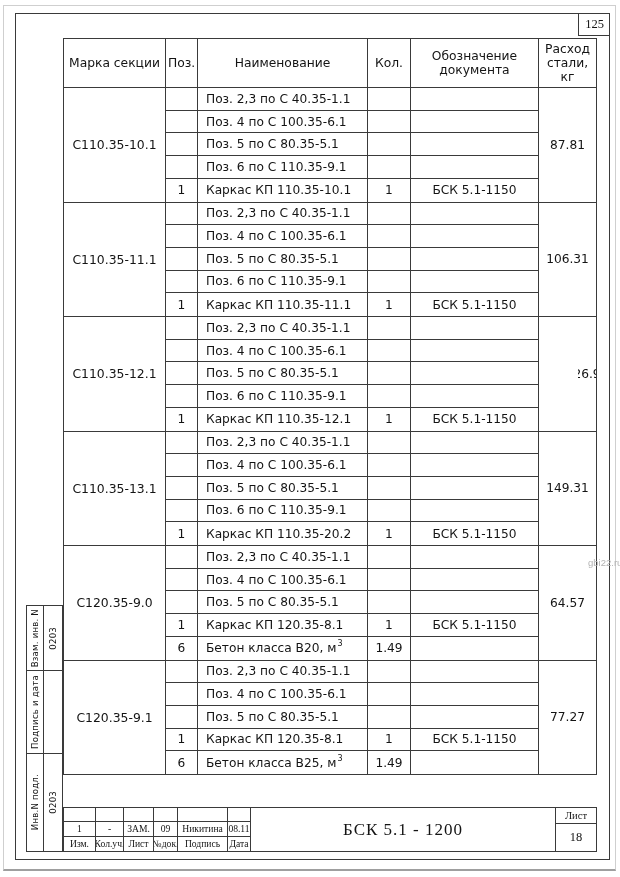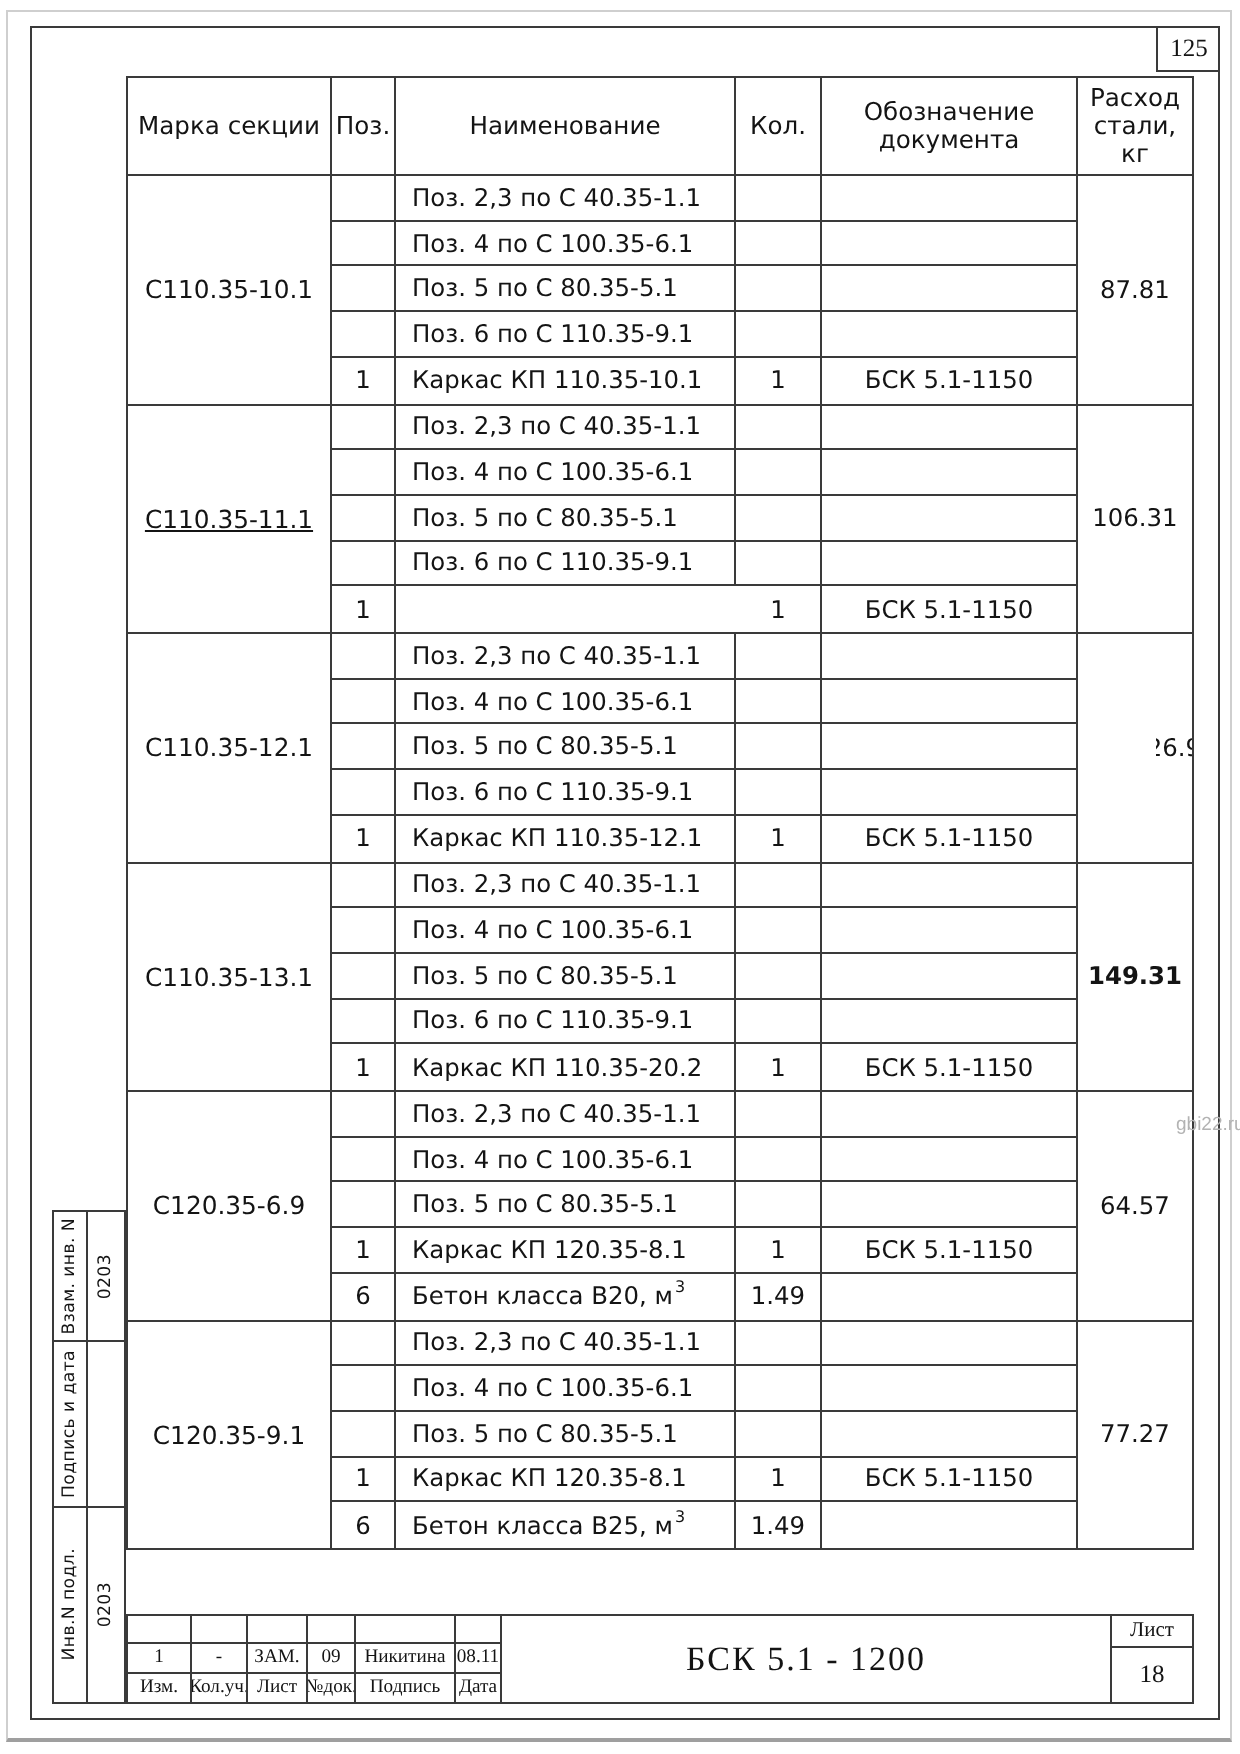"С110.35-11.1" div.cell { text-decoration: underline -> none }
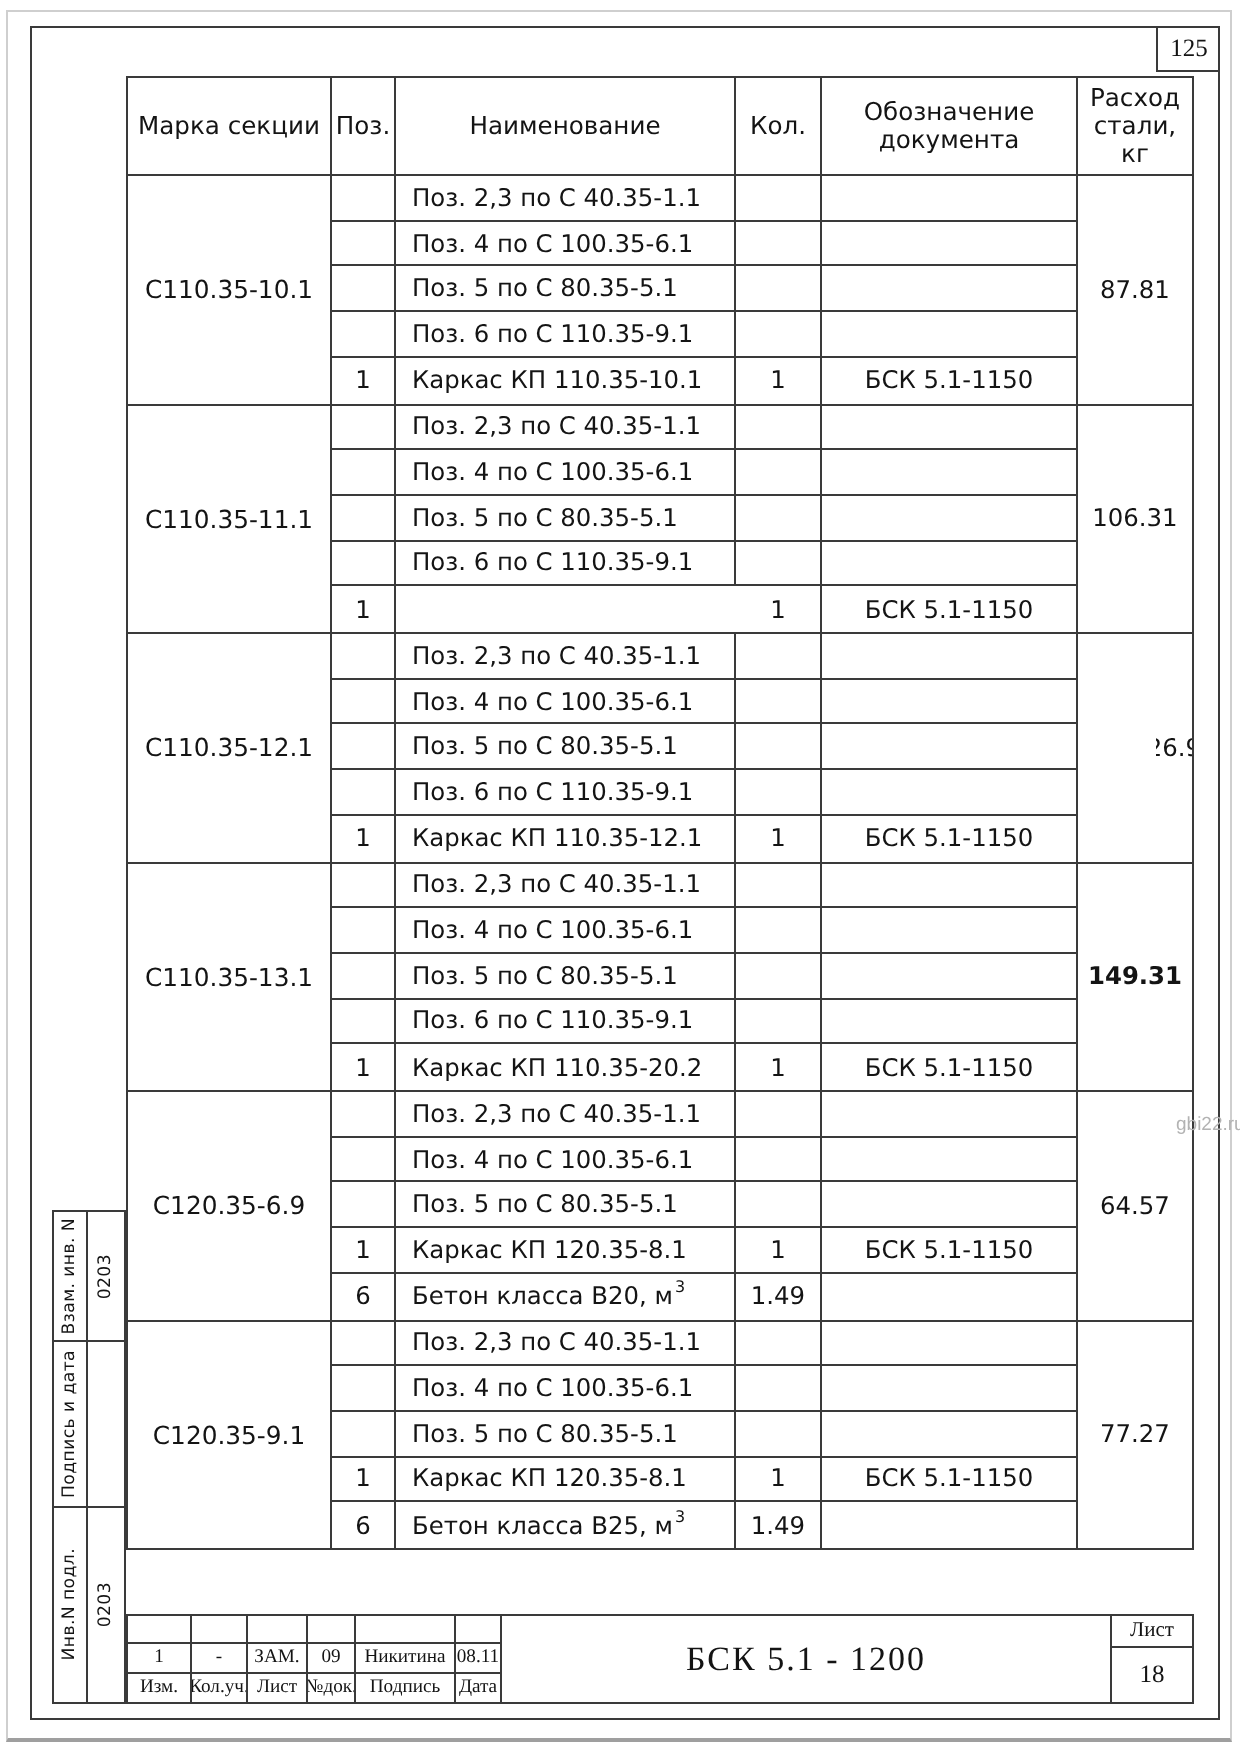"Каркас КП 110.35-11.1" div.cell { html: none -> <div>Каркас КП 110.35-11.1</div> }
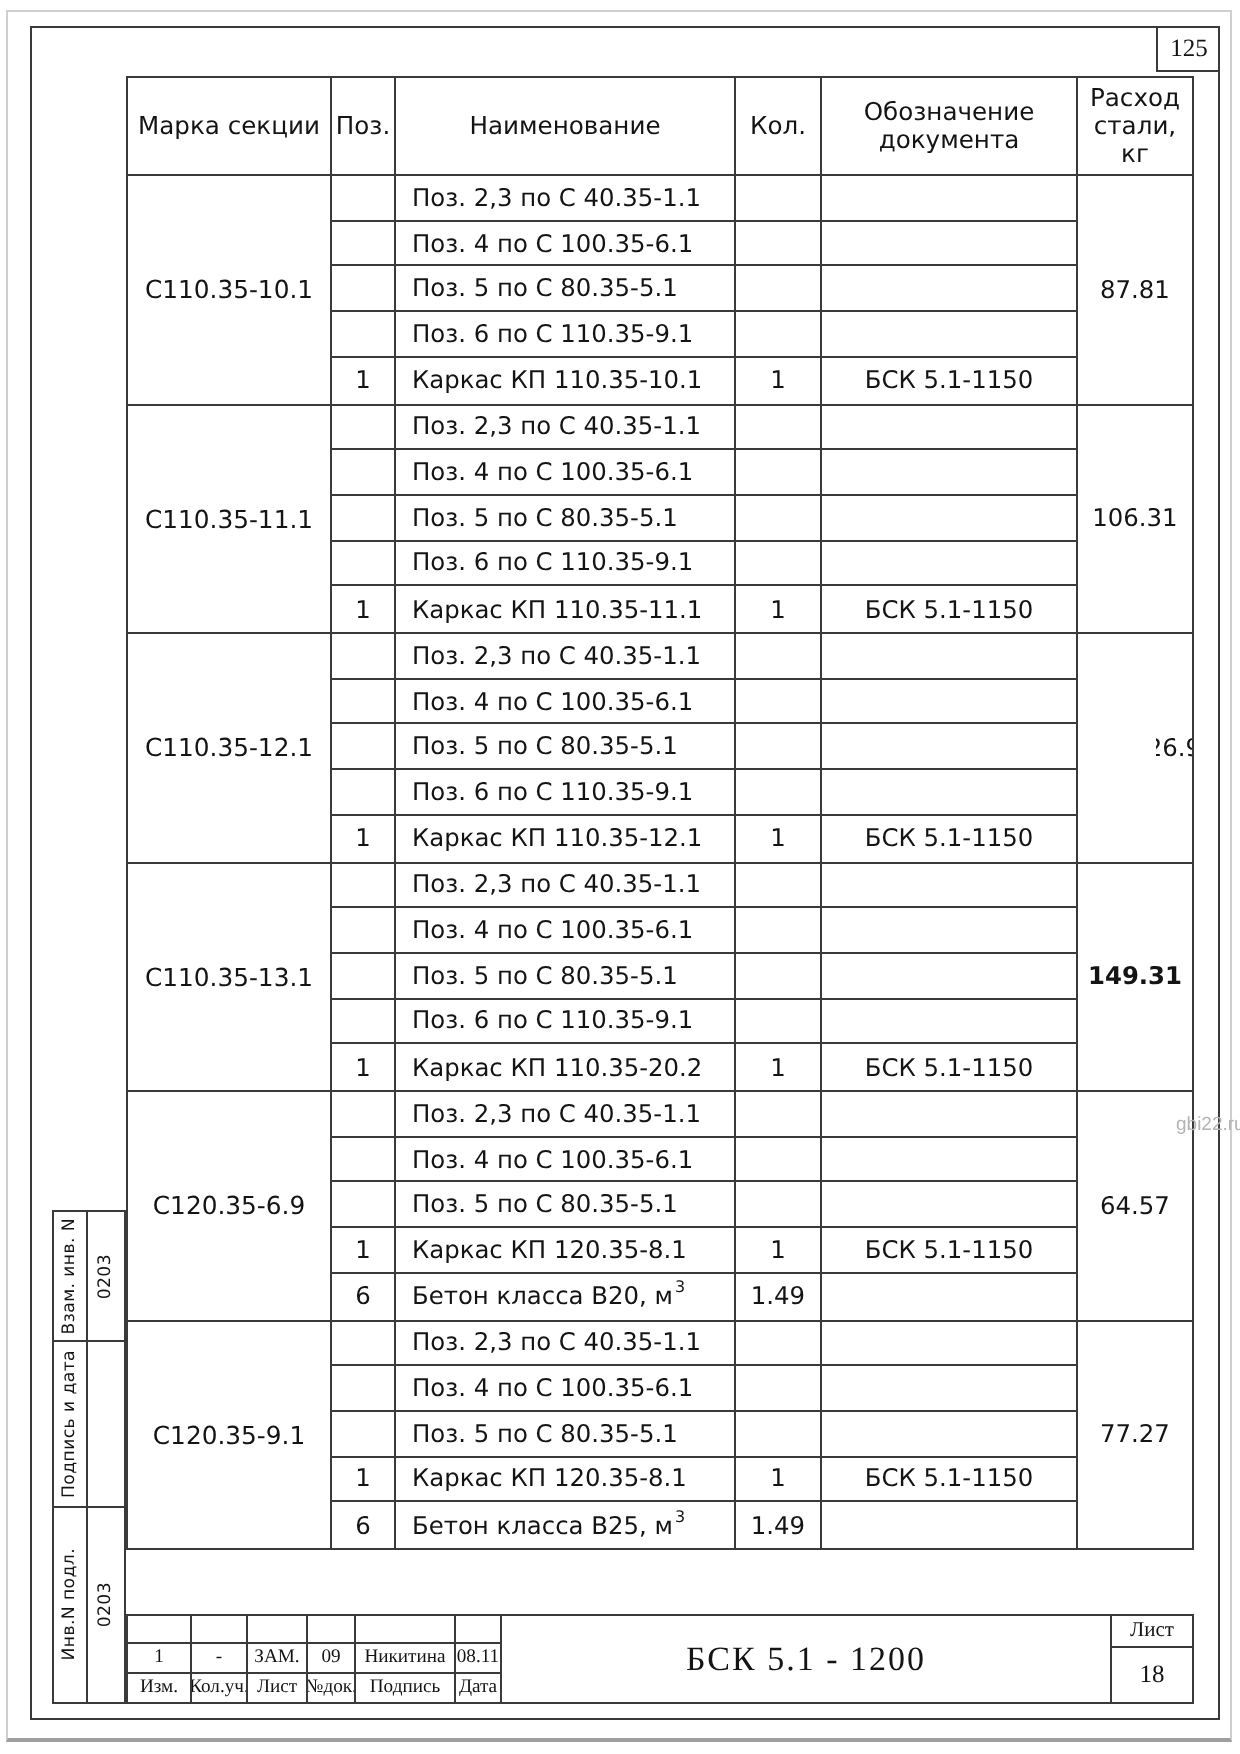"149.31" div.cell { font-weight: bold -> none }
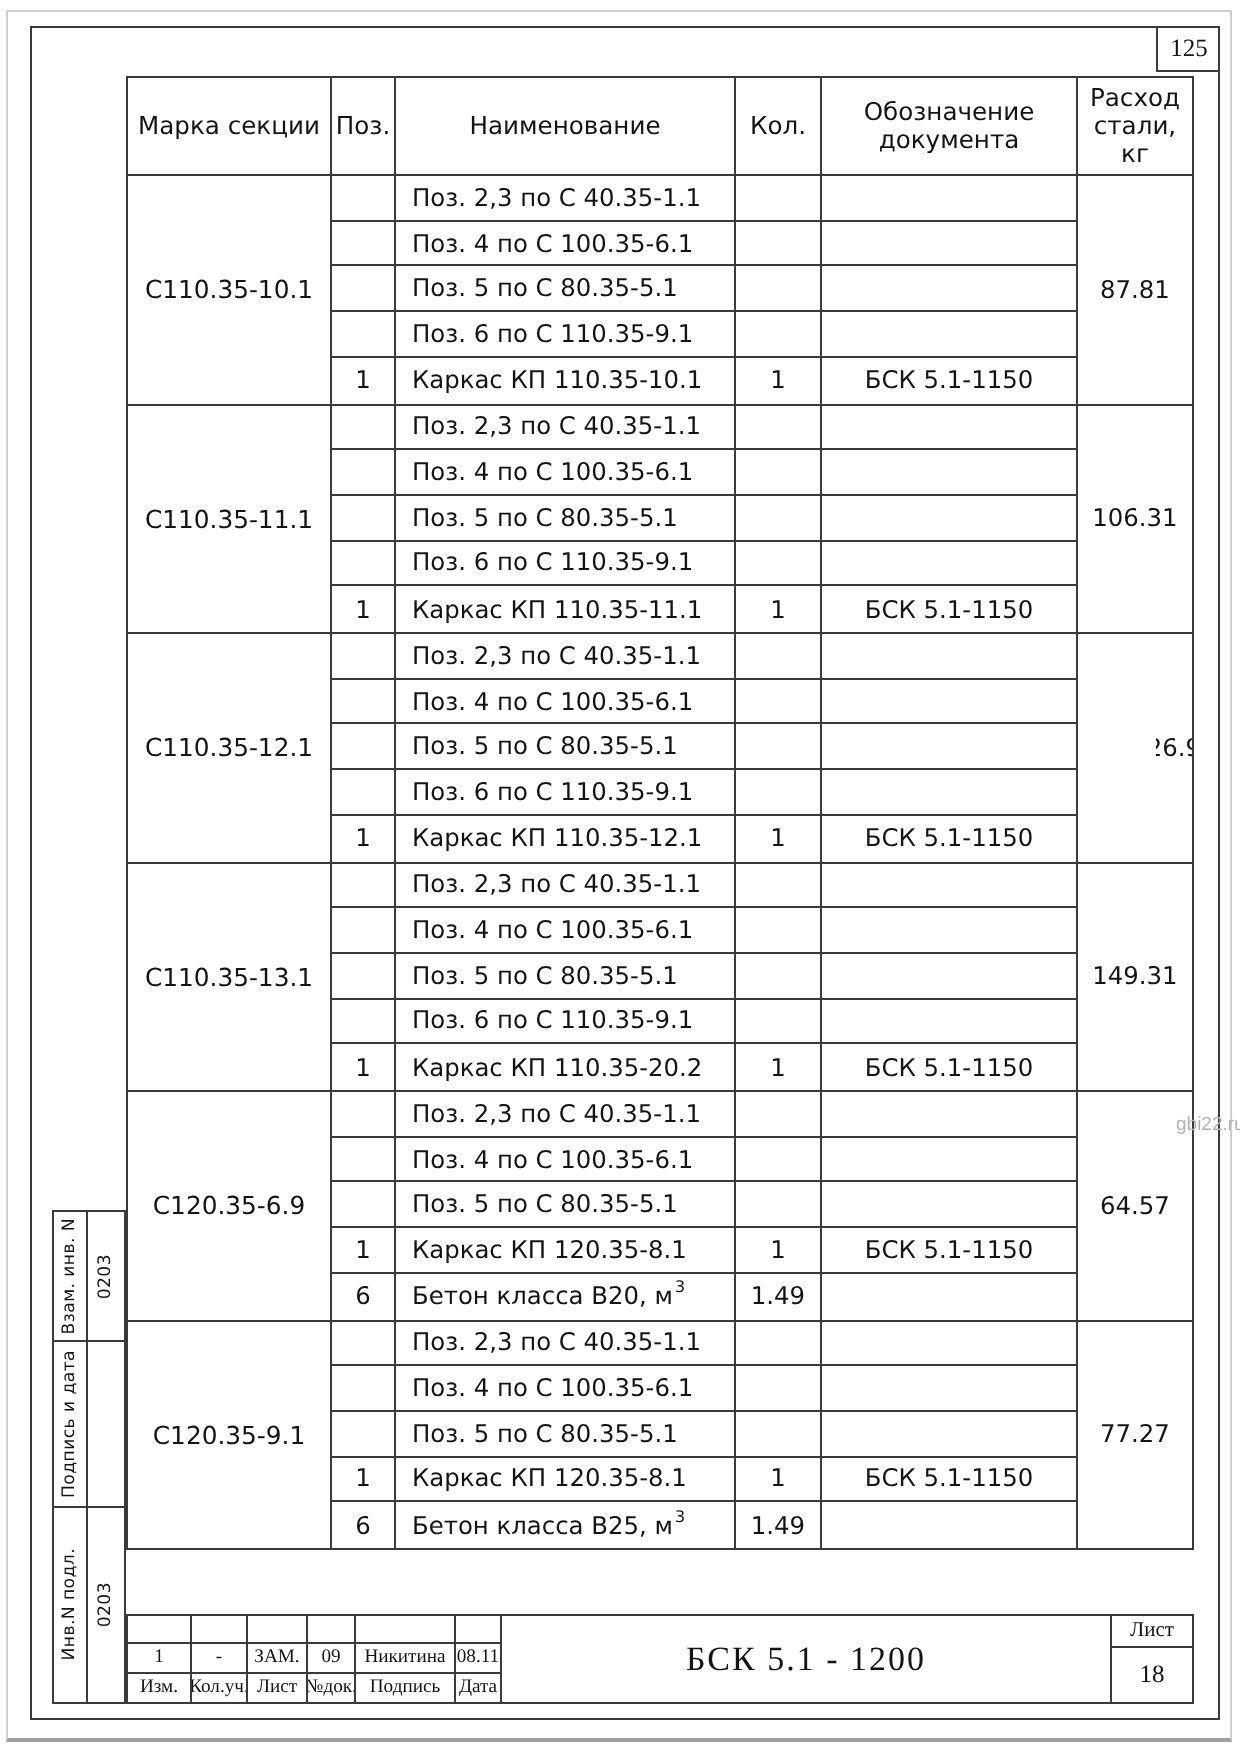"С120.35-6.9" div.cell { text: С120.35-6.9 -> С120.35-9.0 }
